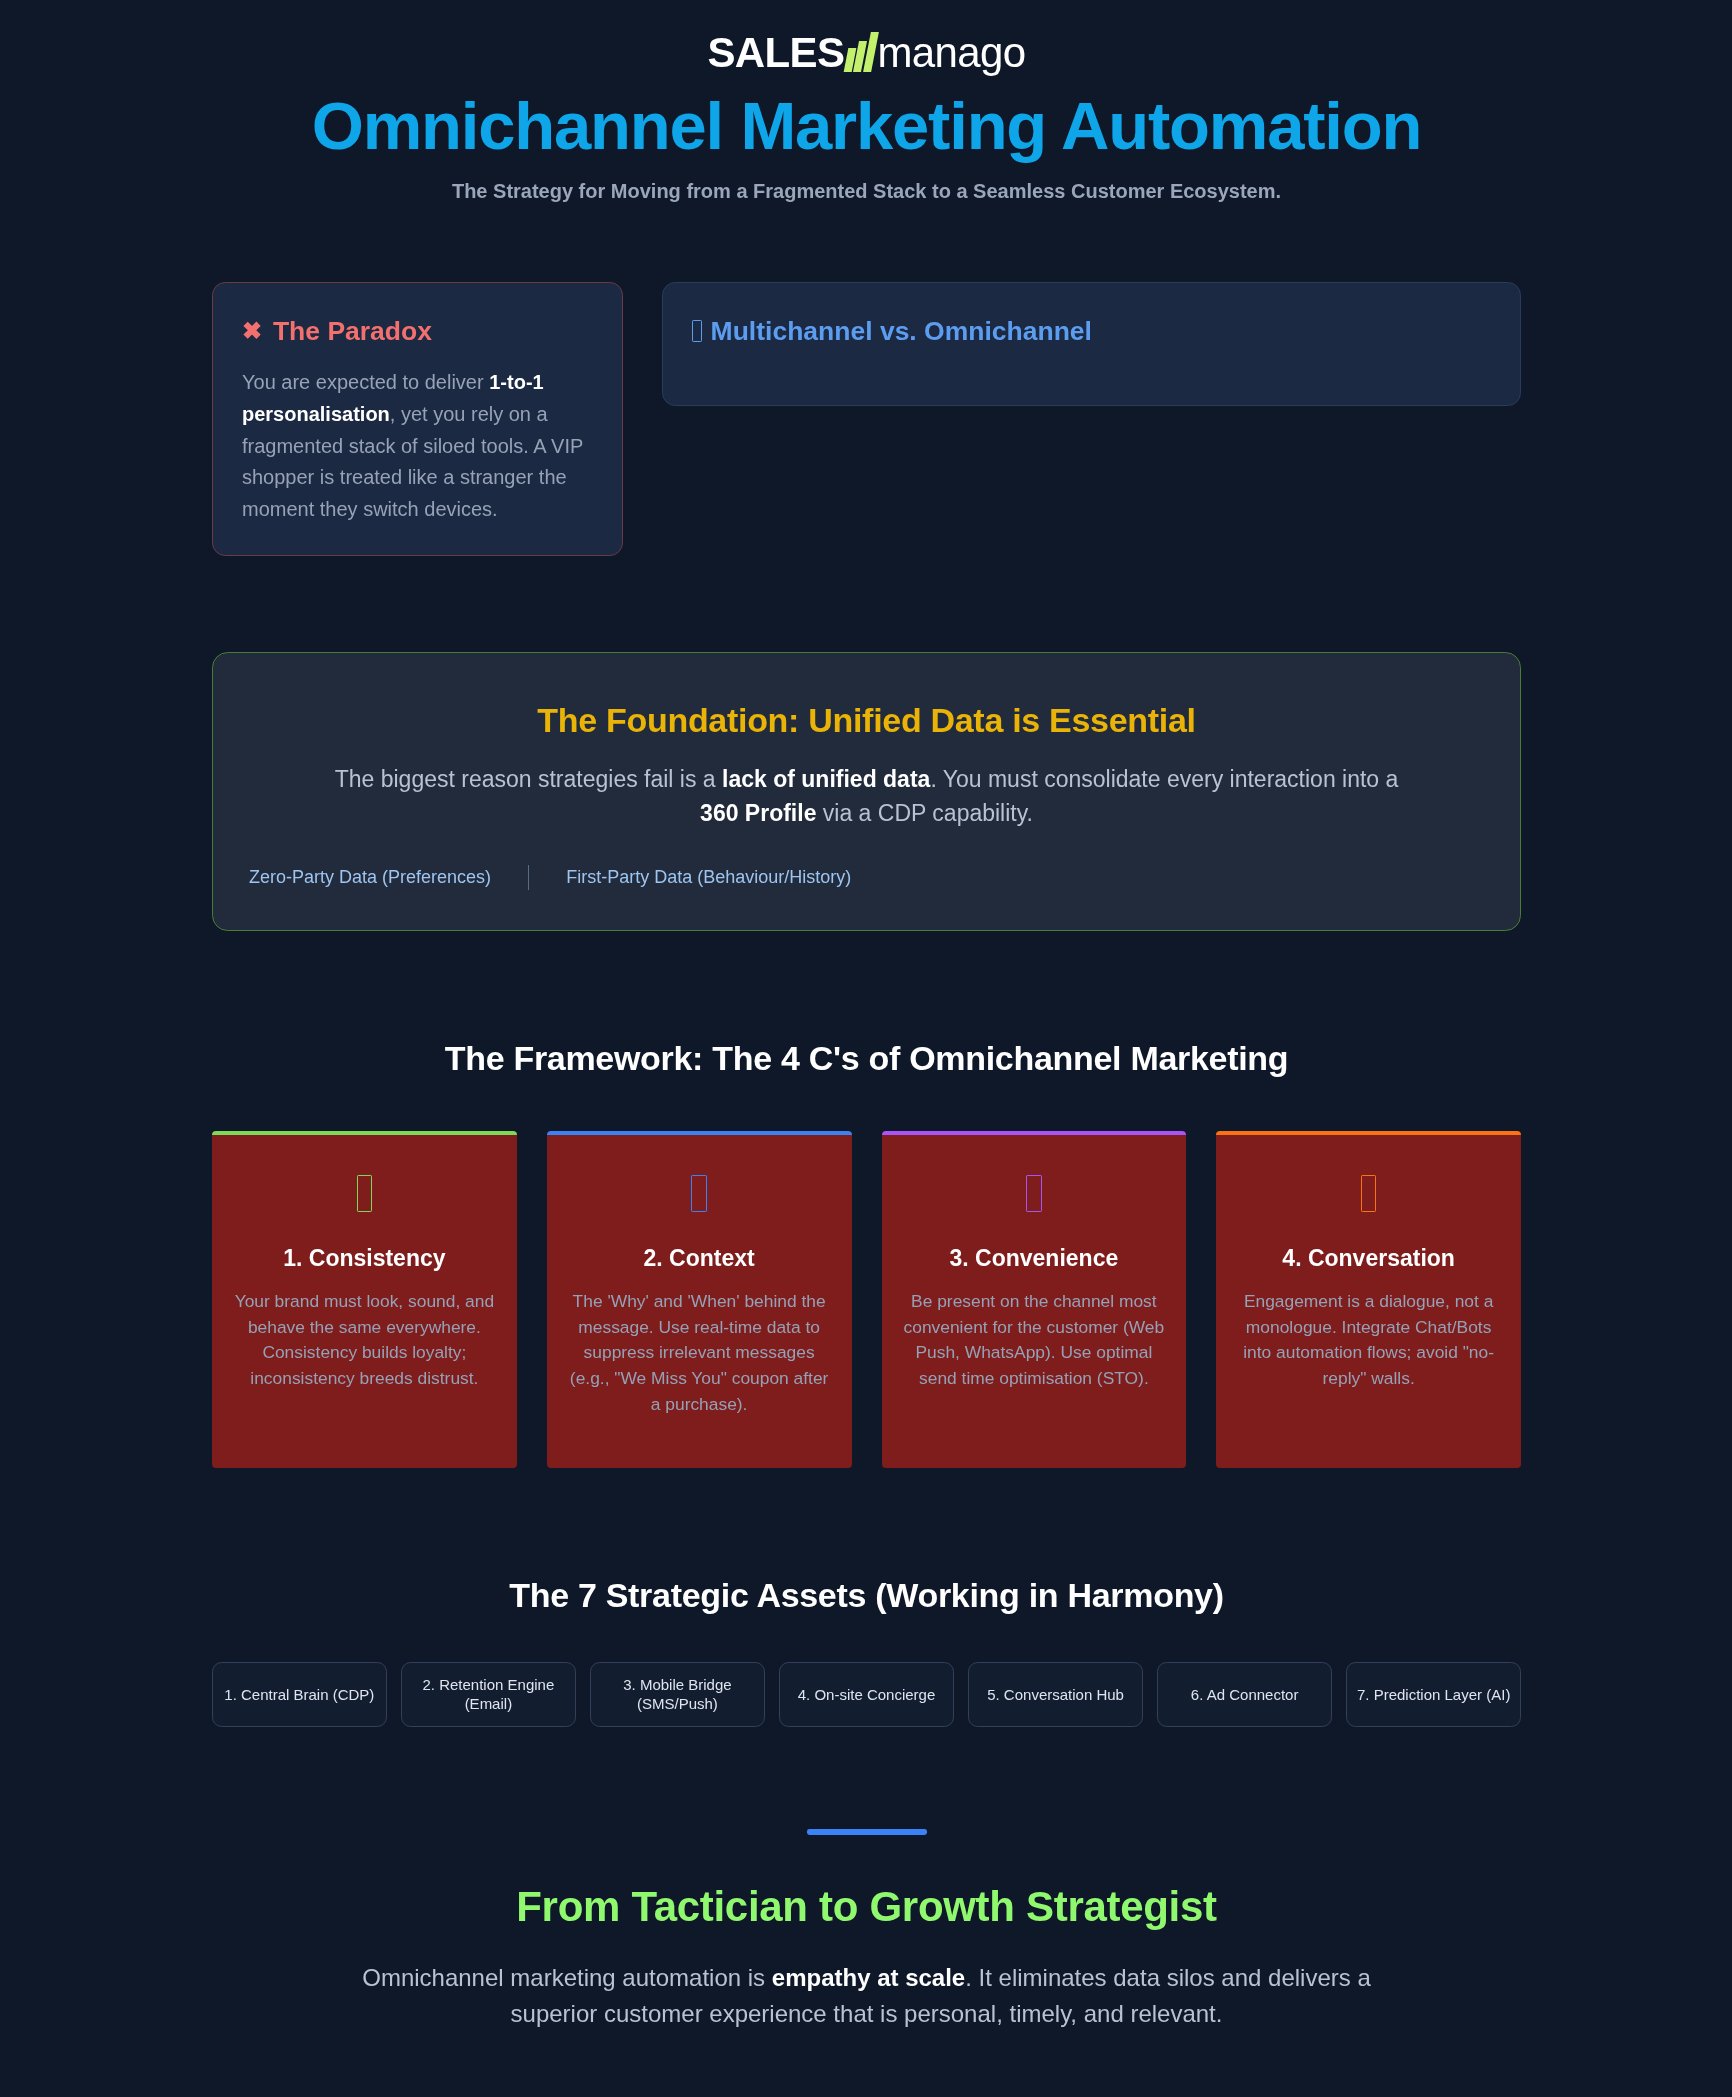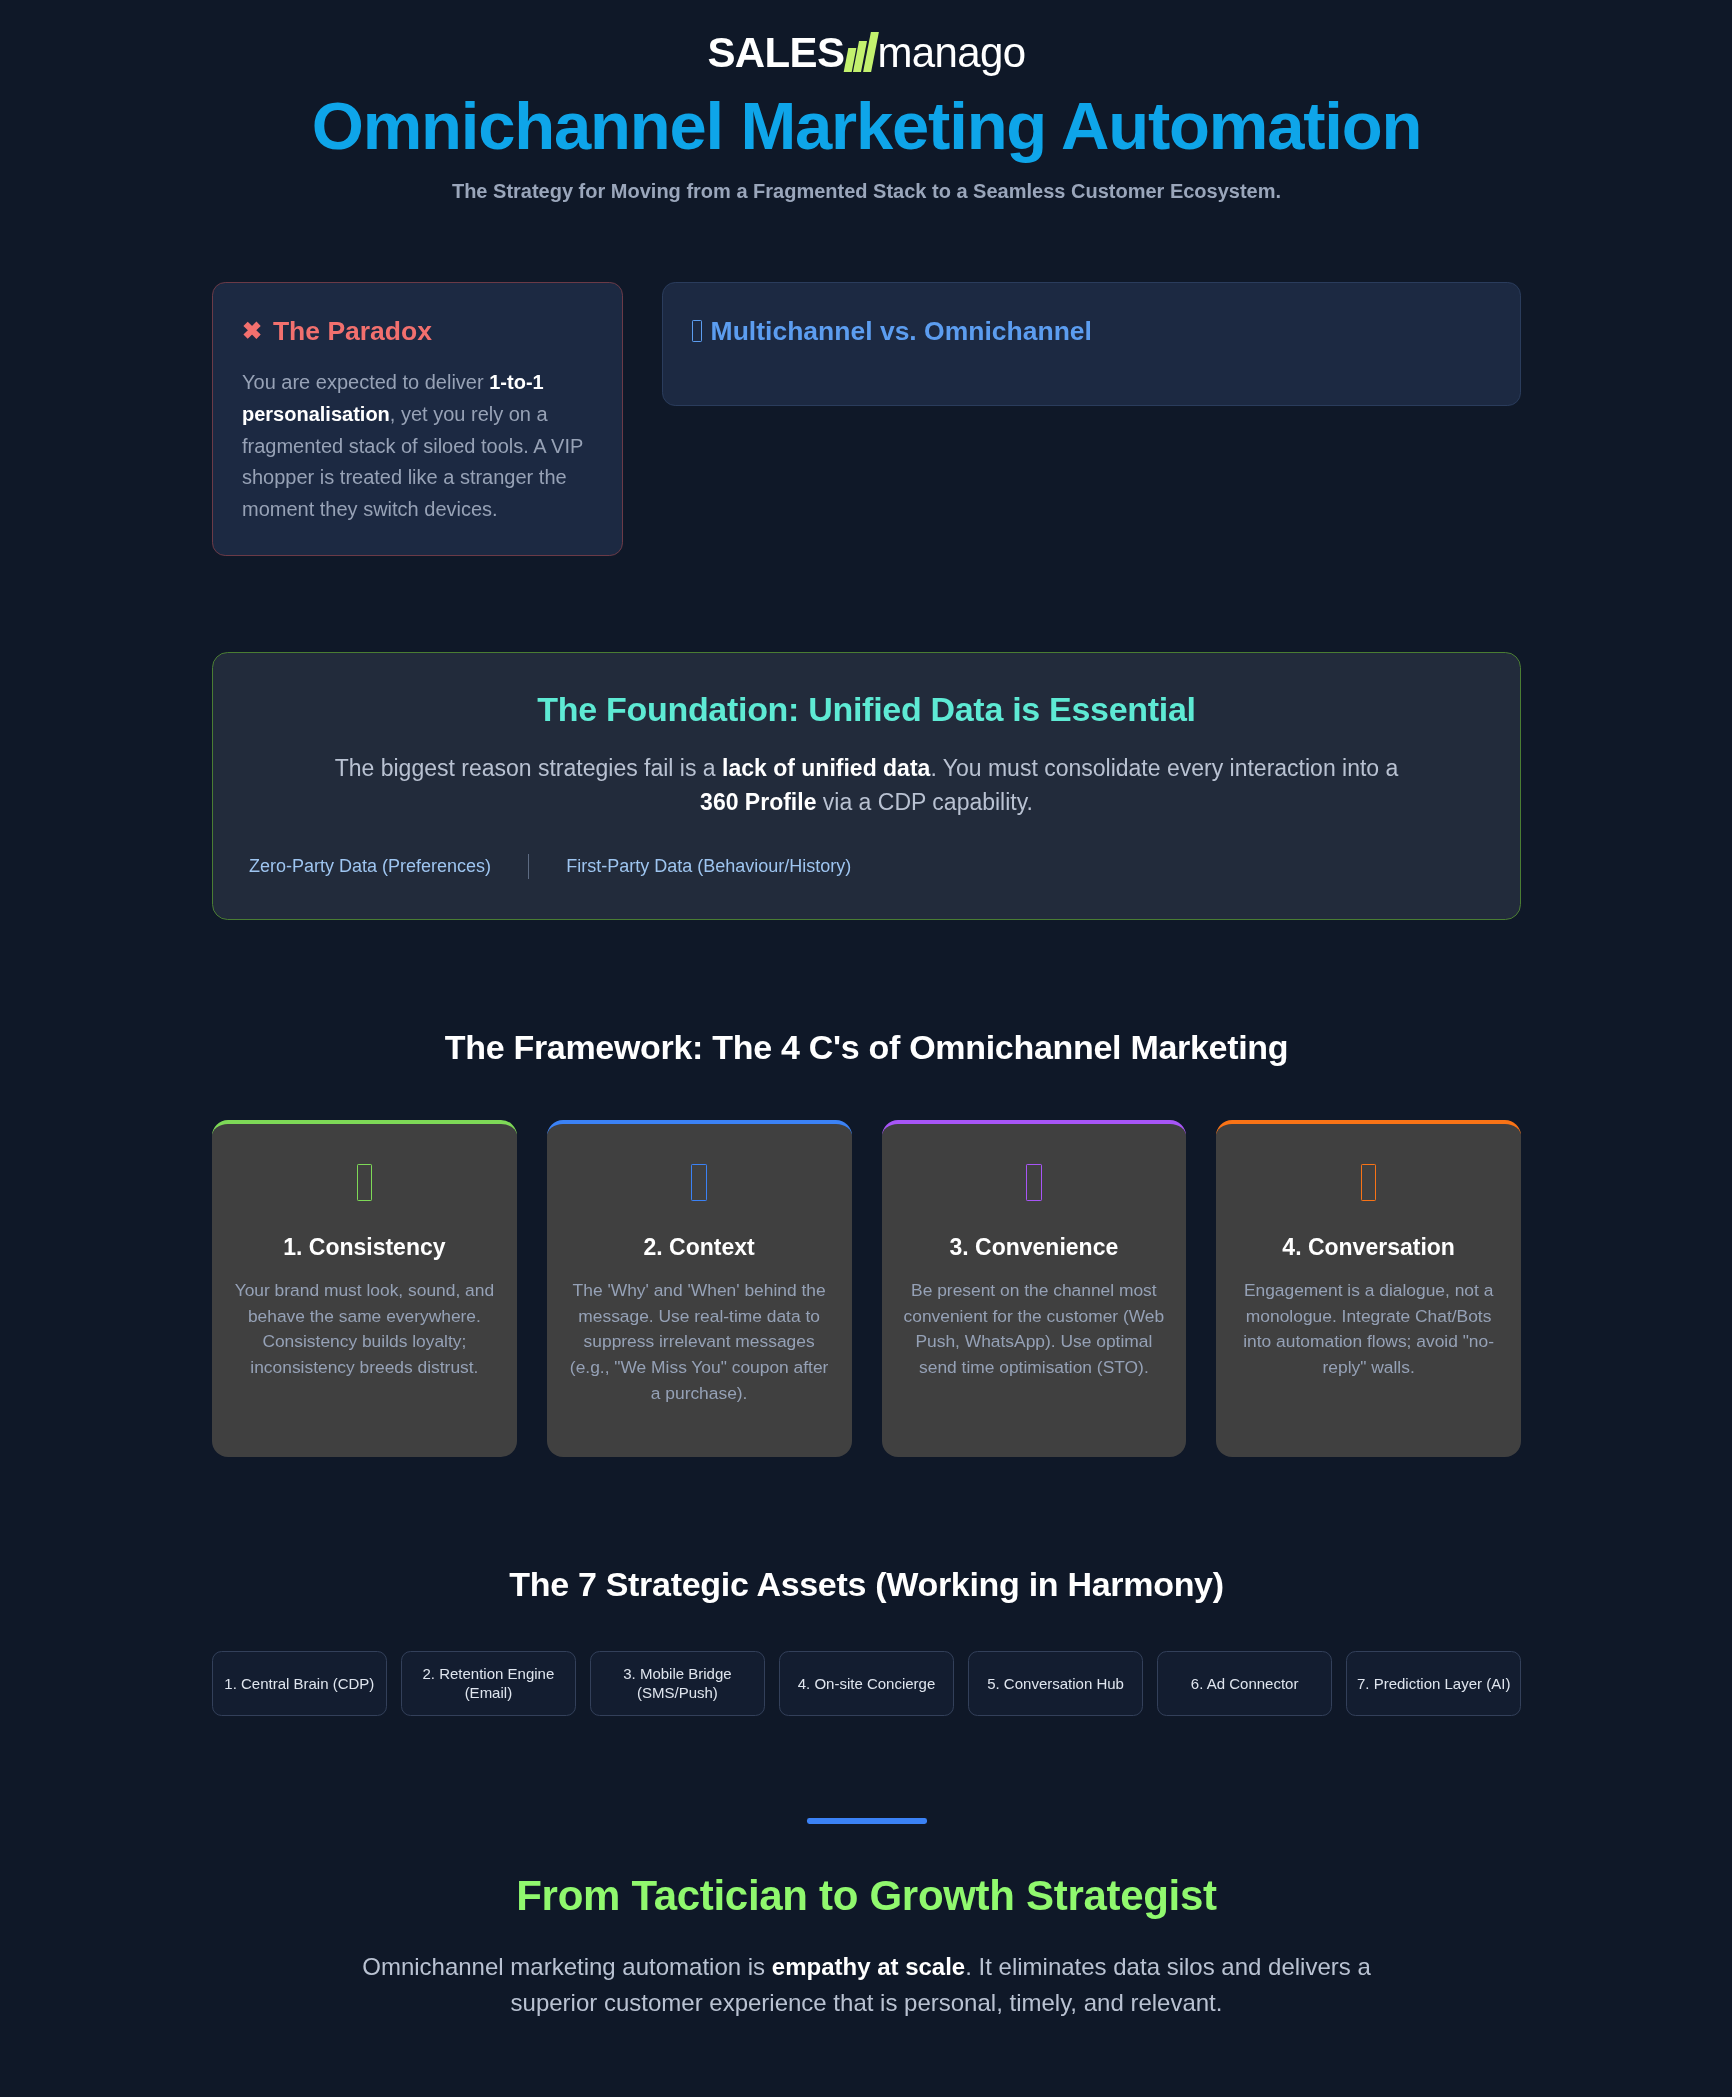"The Foundation: Unified Data is" h2 { color: #5eead4 -> #eab308; margin-top: none -> 11px }
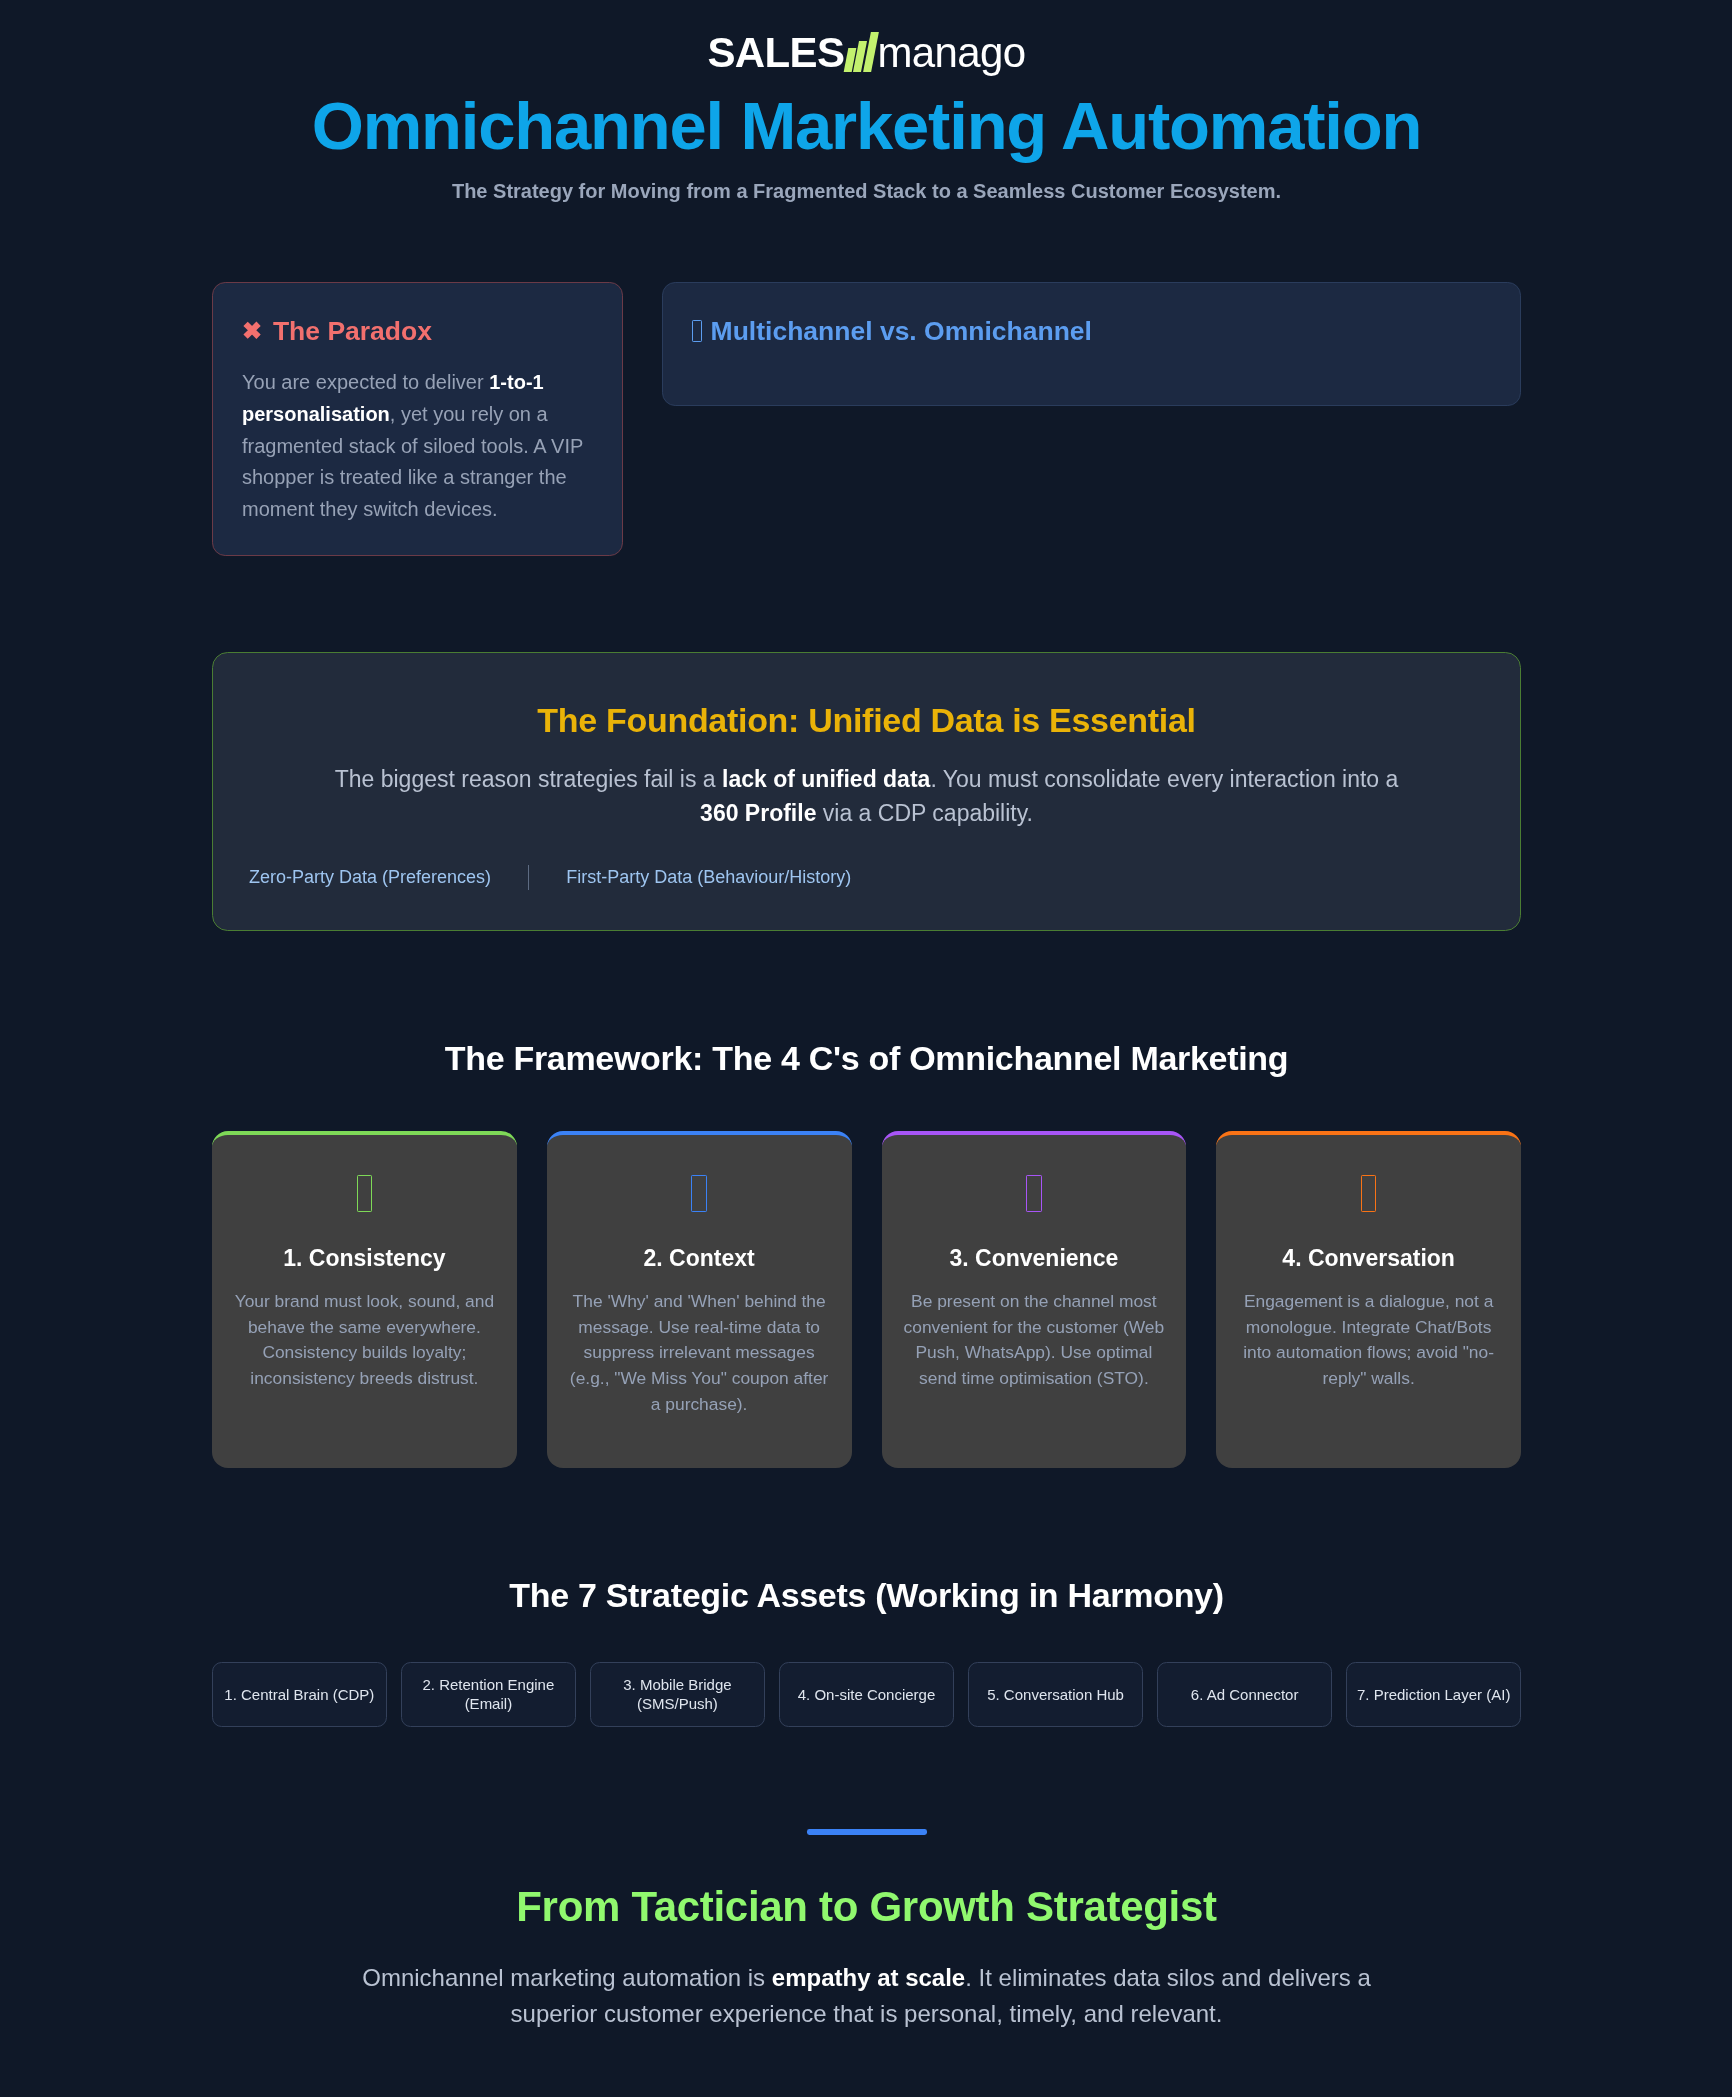"1. Consistency" .c-card { background: #404040 -> #7f1d1d; border-radius: 16px -> 4px }
